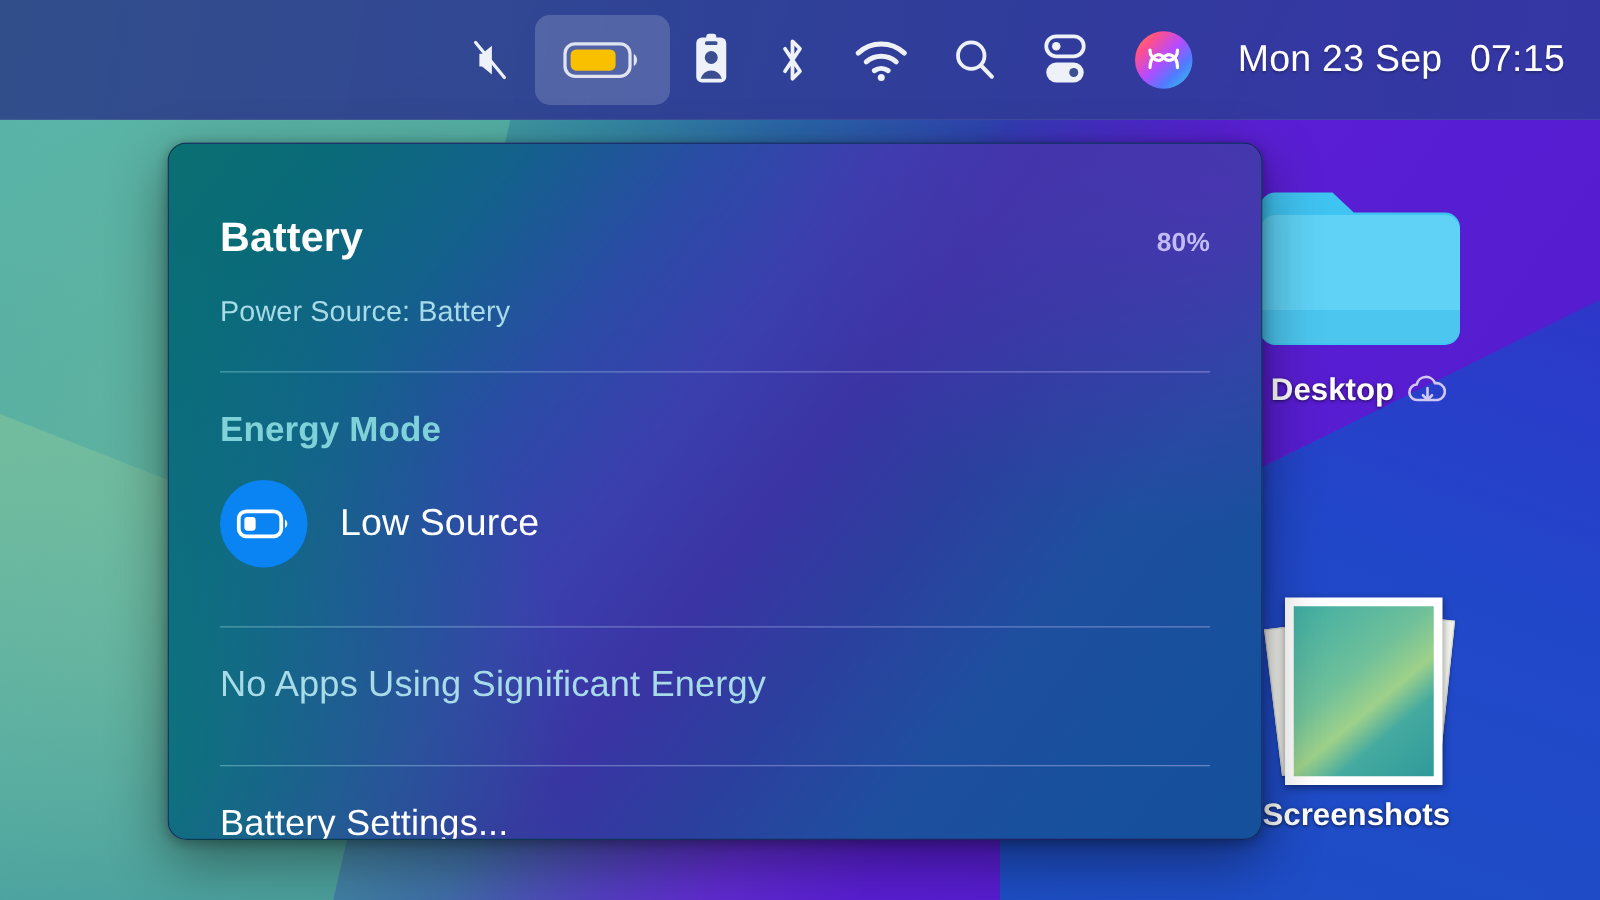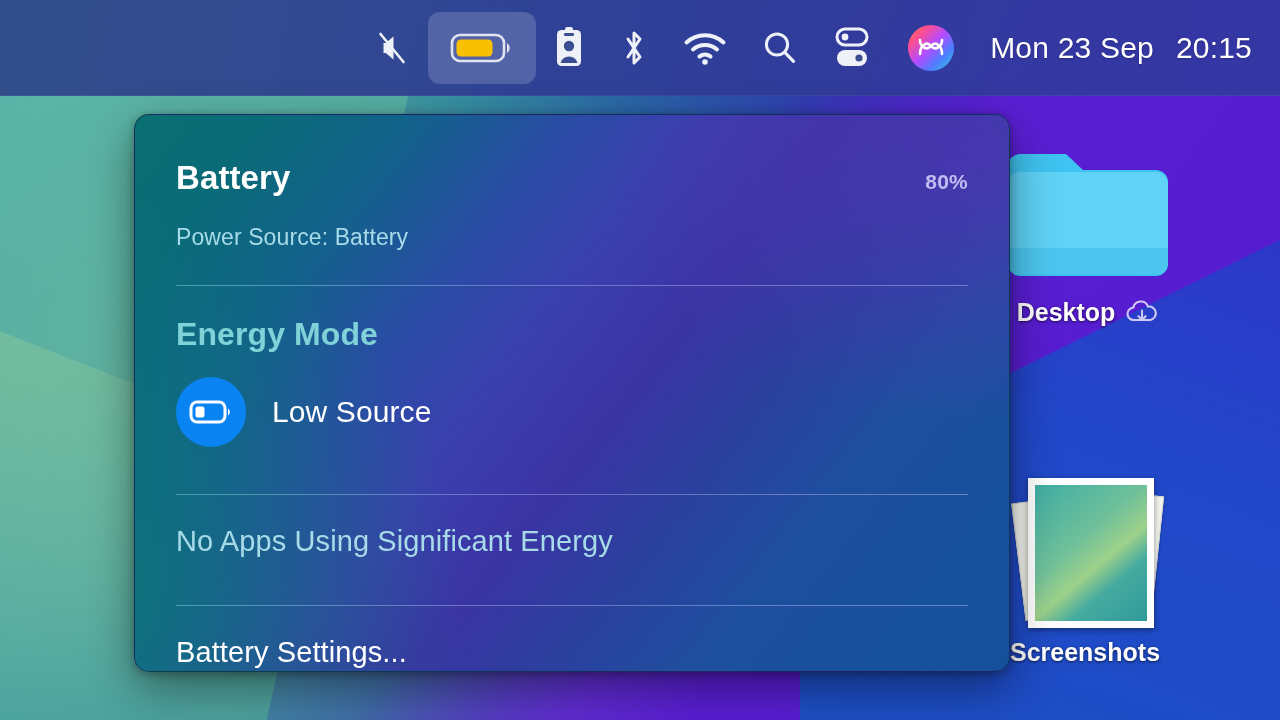"20:15" span { text: 20:15 -> 07:15 }
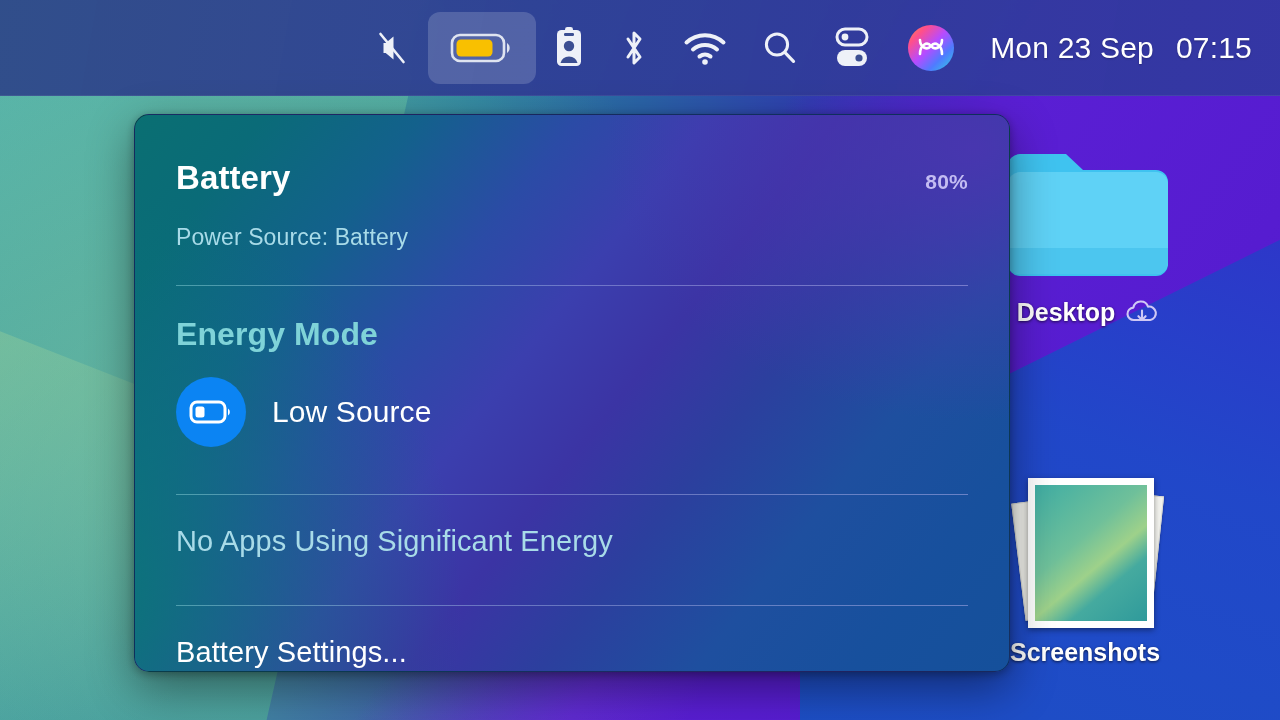"Battery" #panel { padding: 0 41px -> 12px 41px }
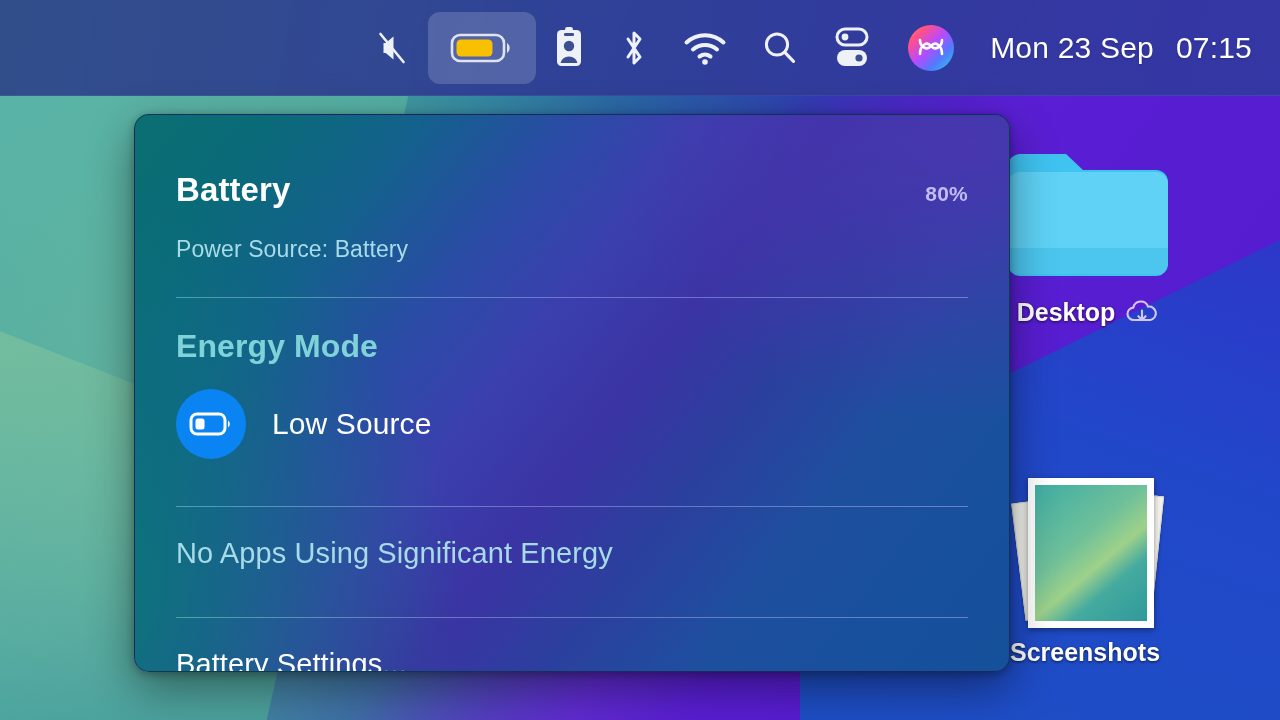"Energy Mode" .p-section-head { font-size: 32px -> 28px }
